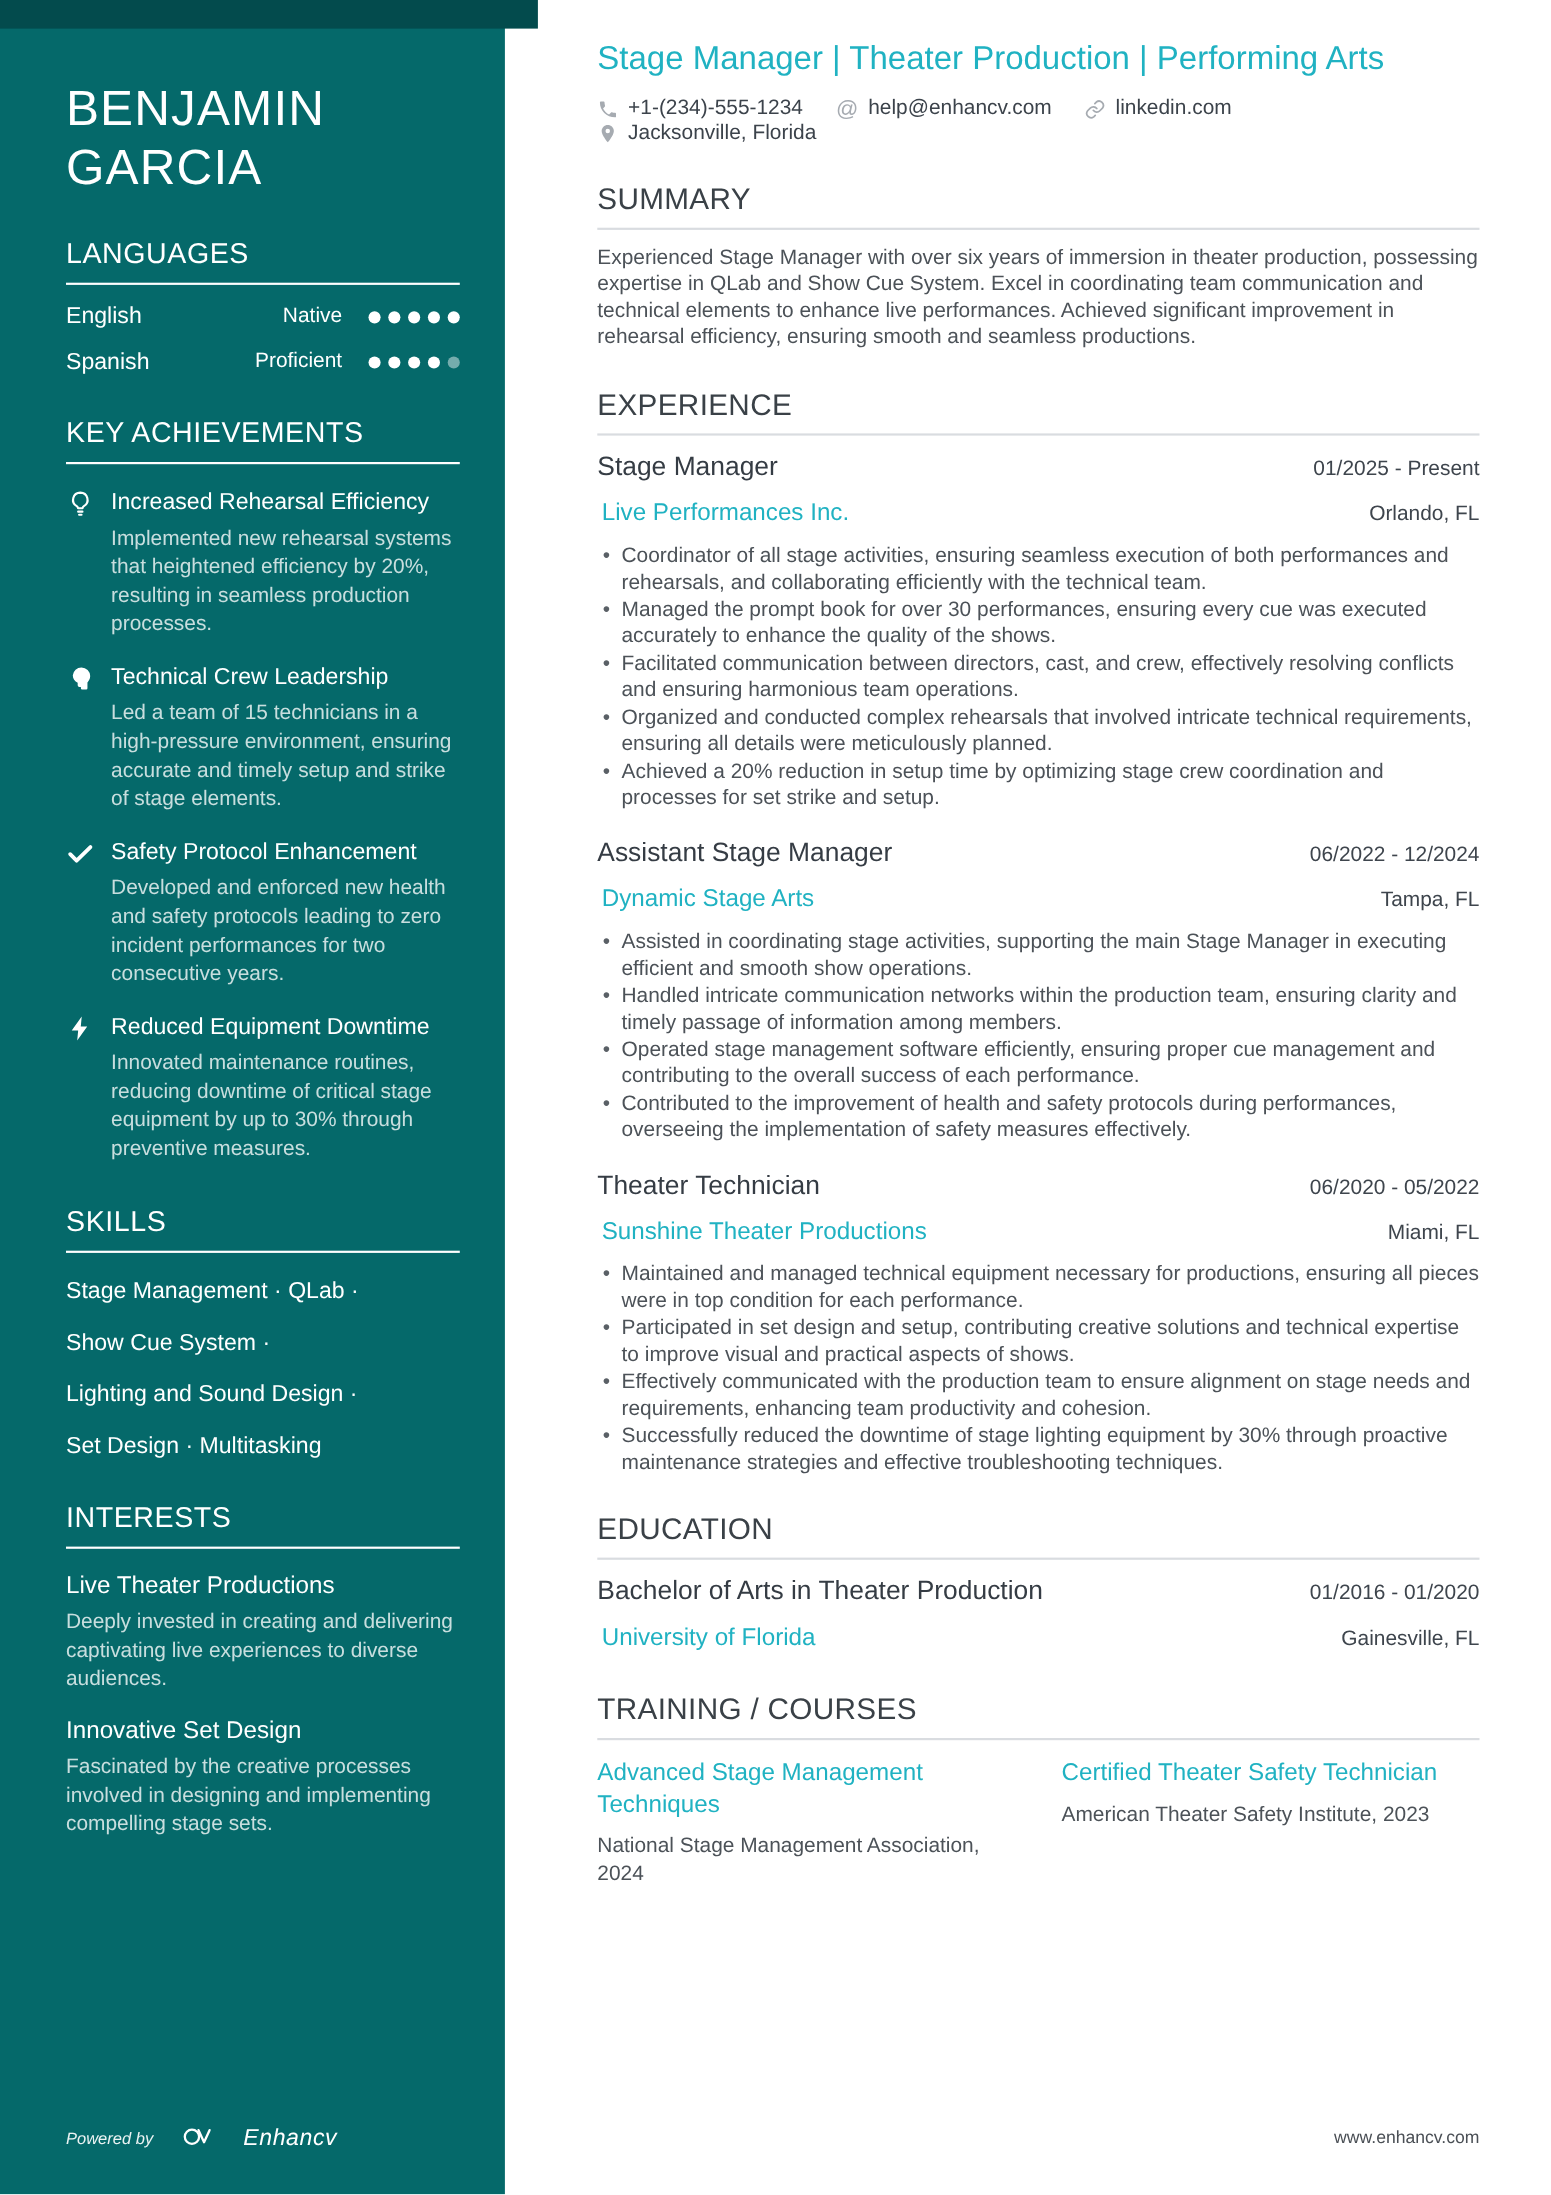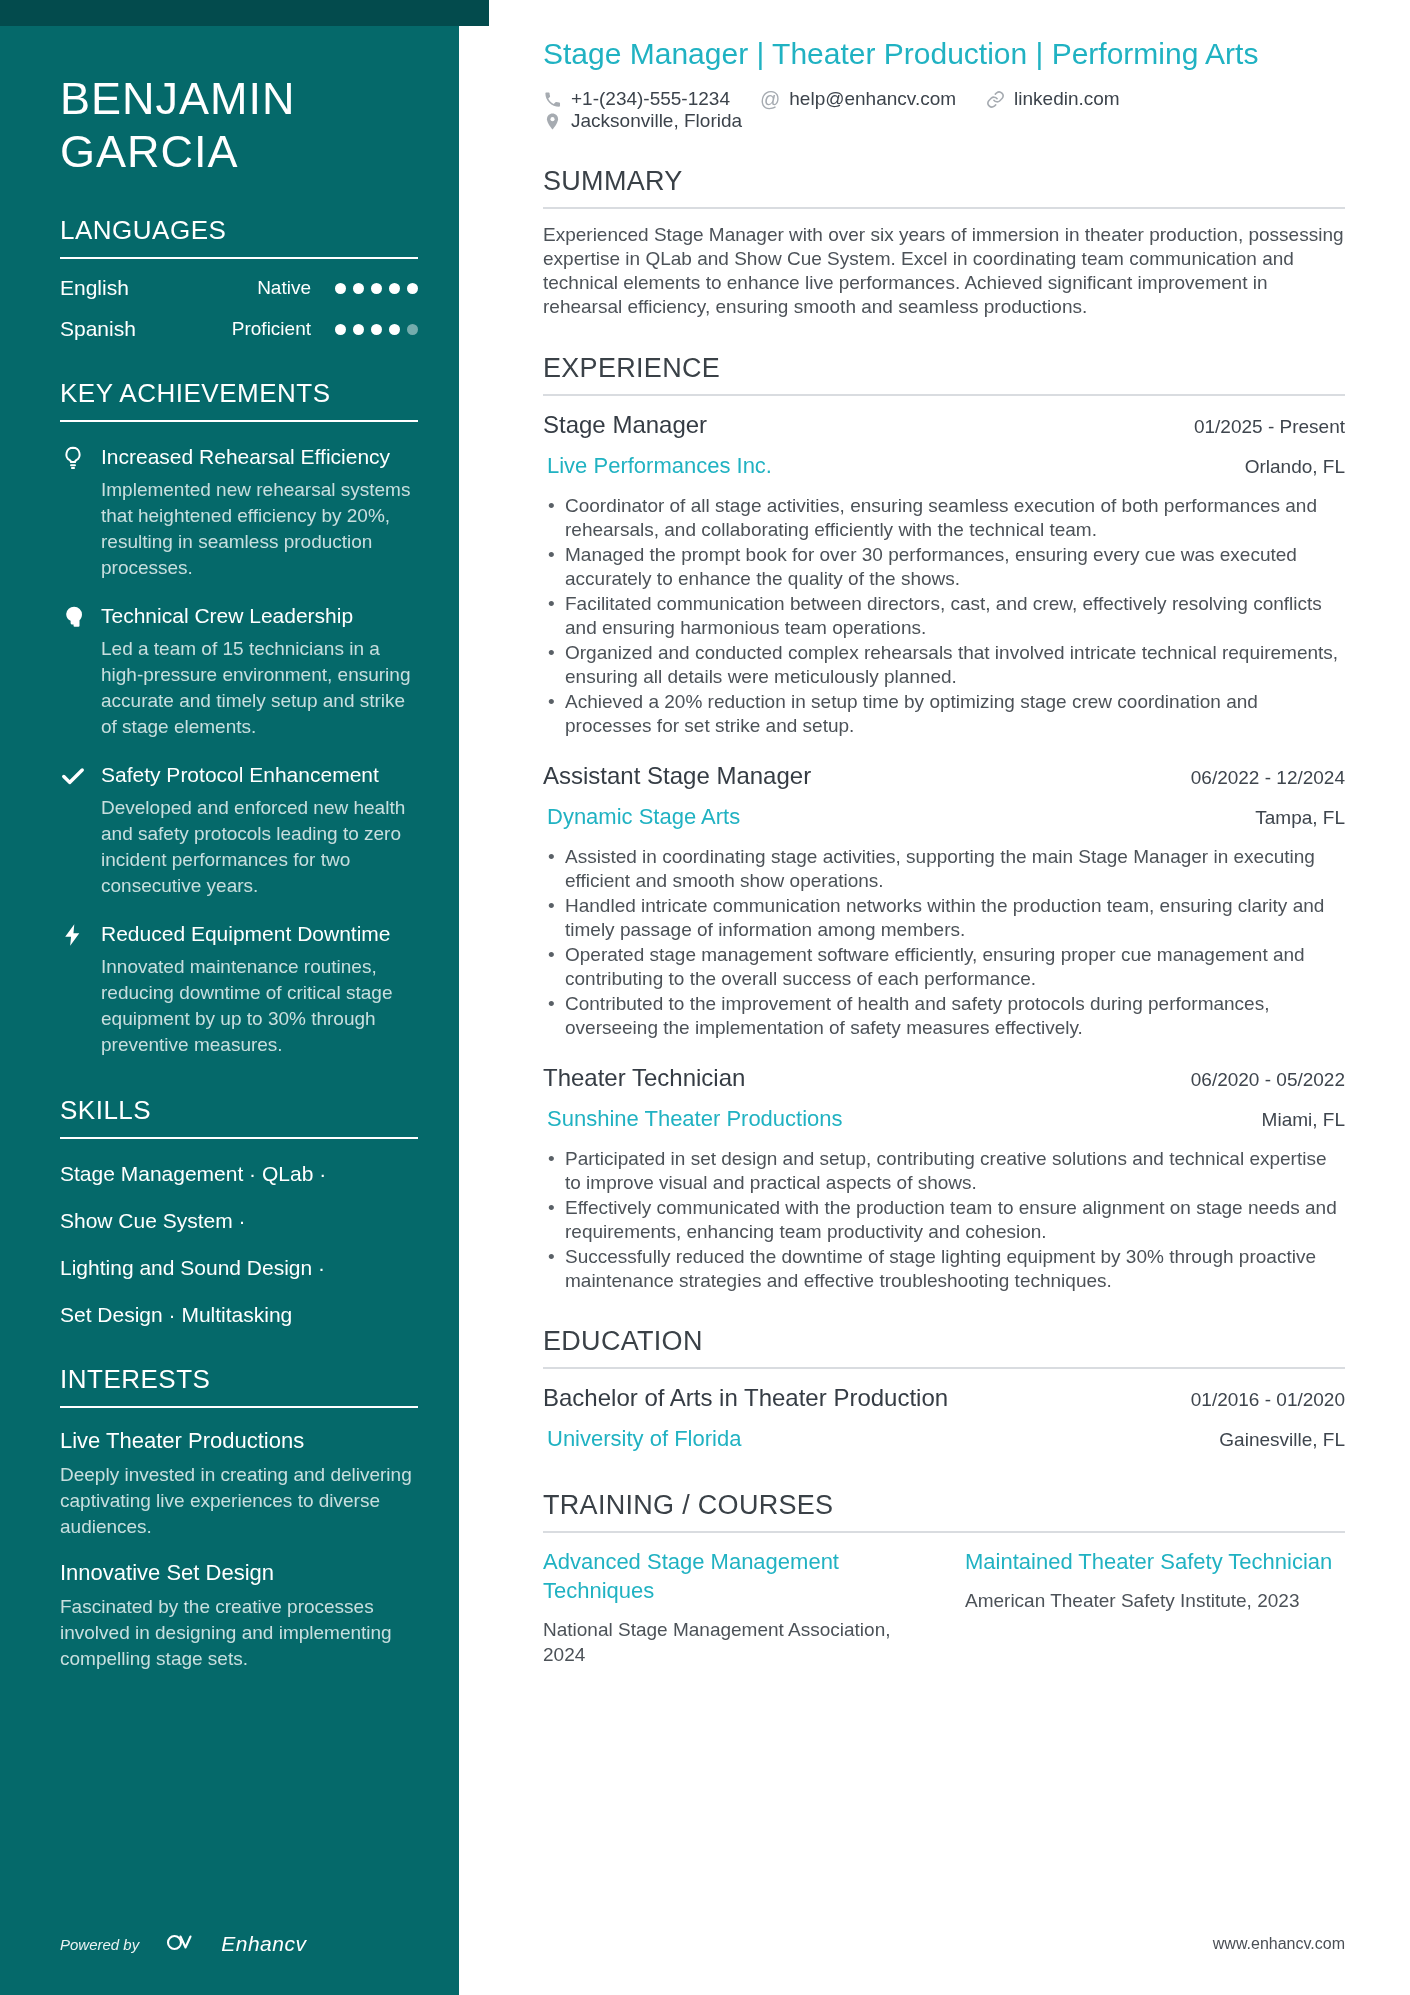"Maintained and managed technical" li { html: none -> <li>Maintained and managed technical equipment necessary for productions, ensuring all pieces were in top condition for each performance.</li> }
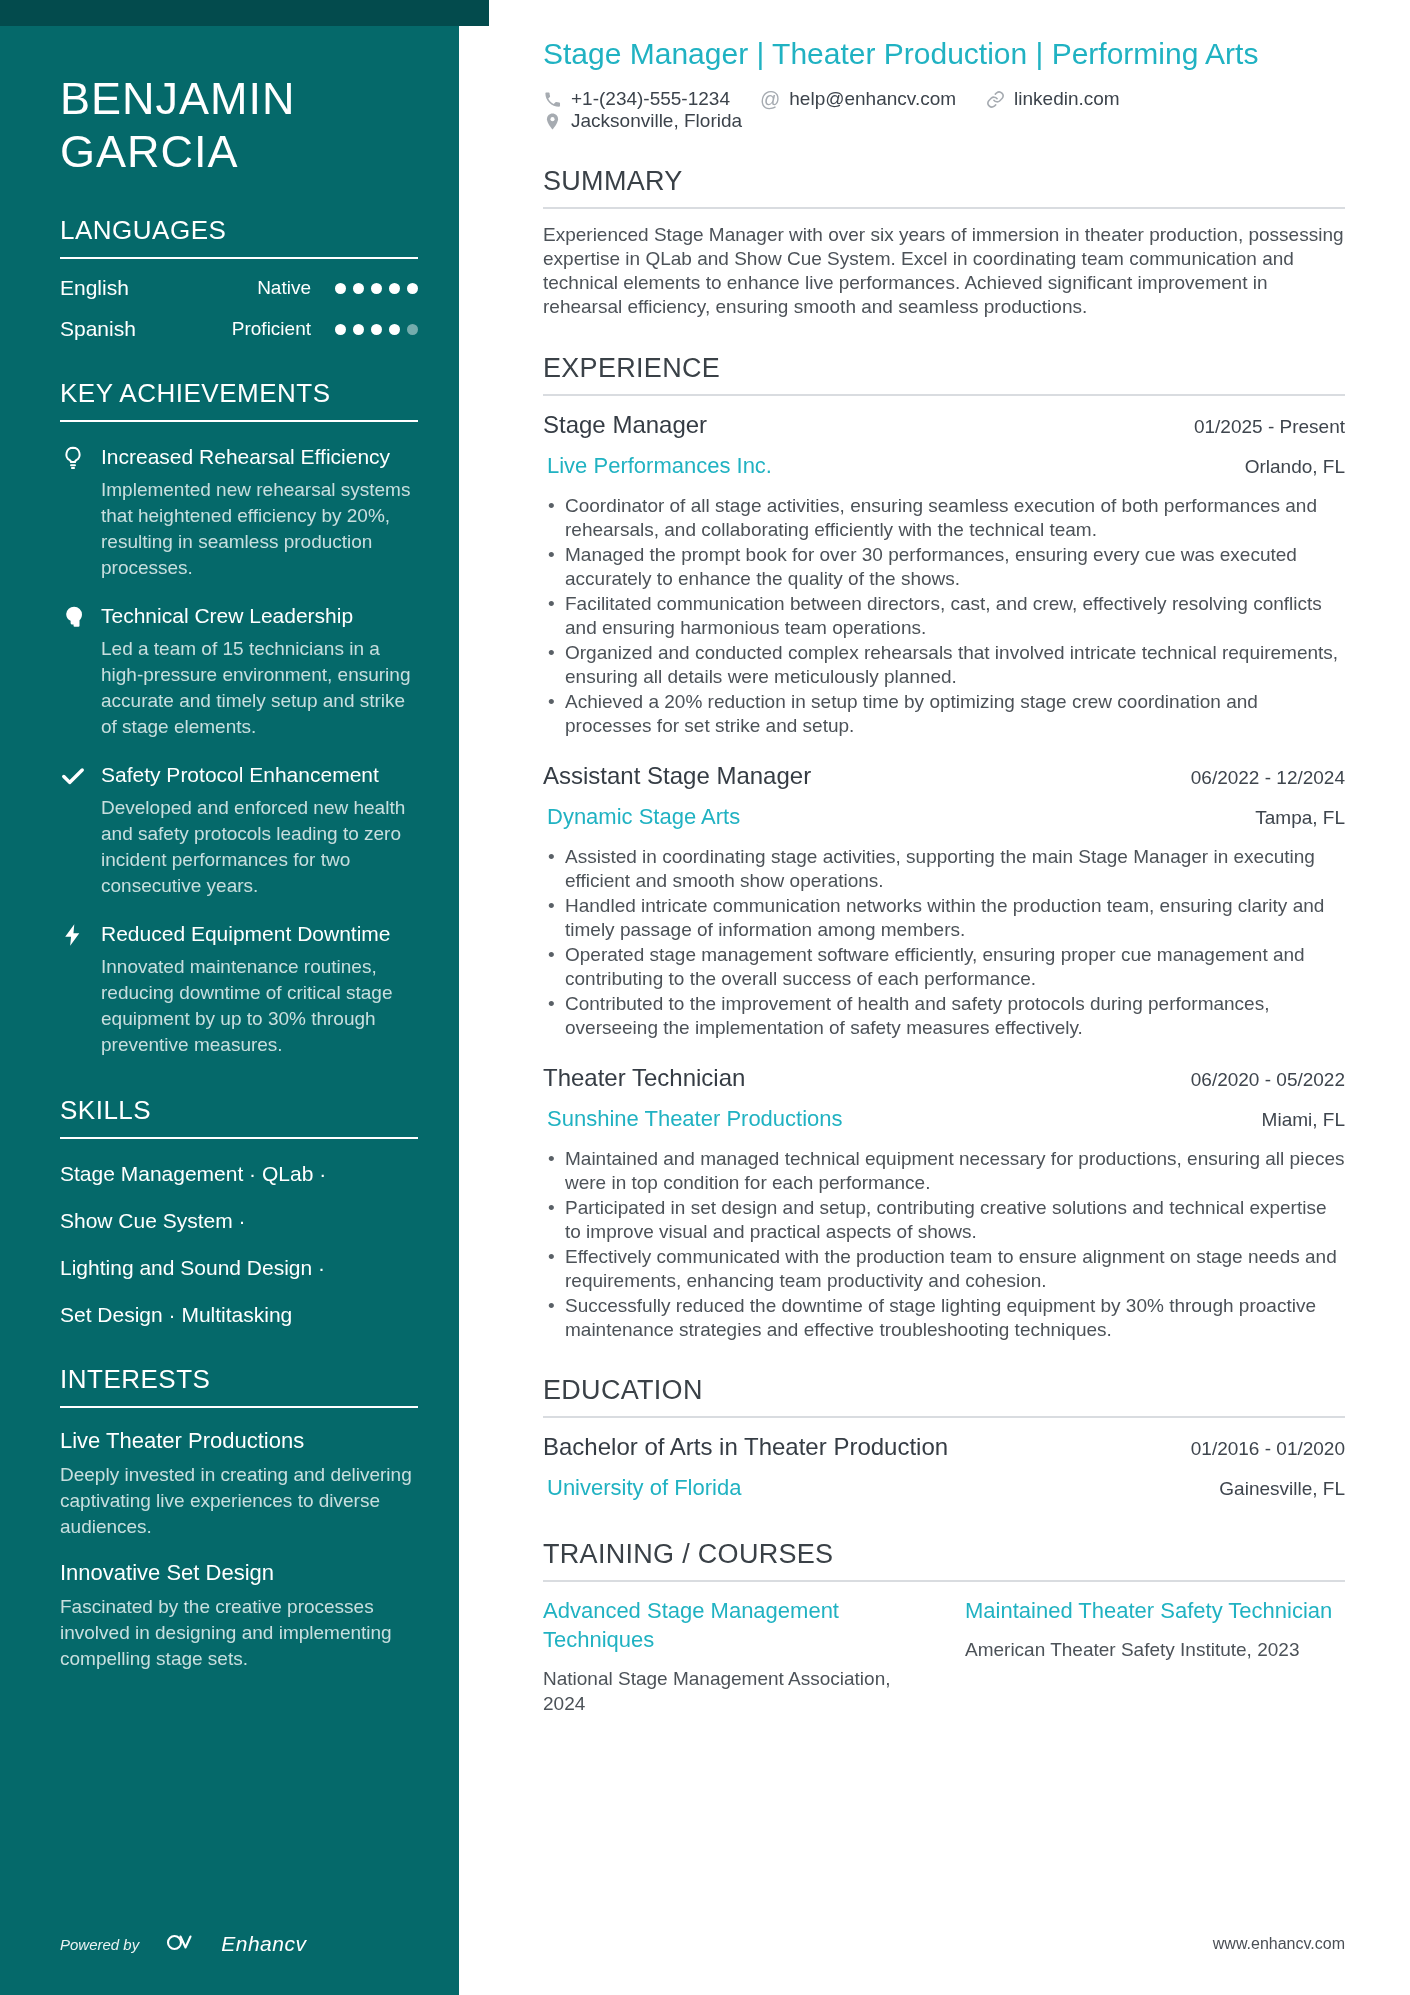"Maintained Theater Safety Technician" h3.course-title { text: Maintained -> Certified }
